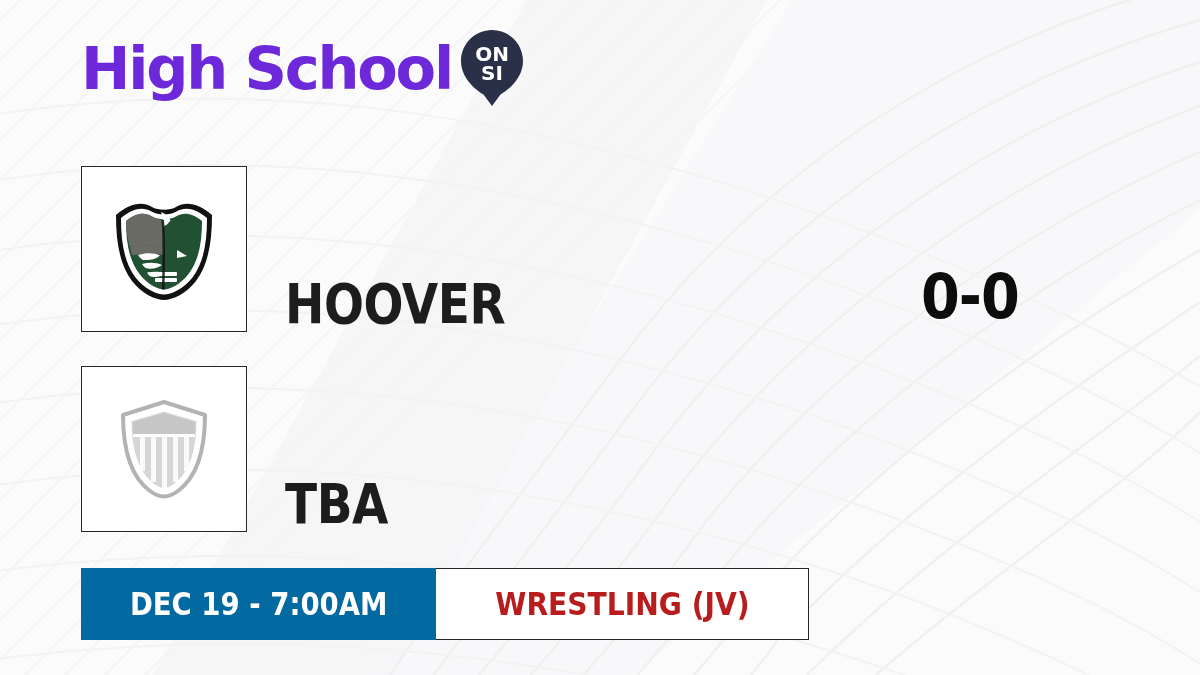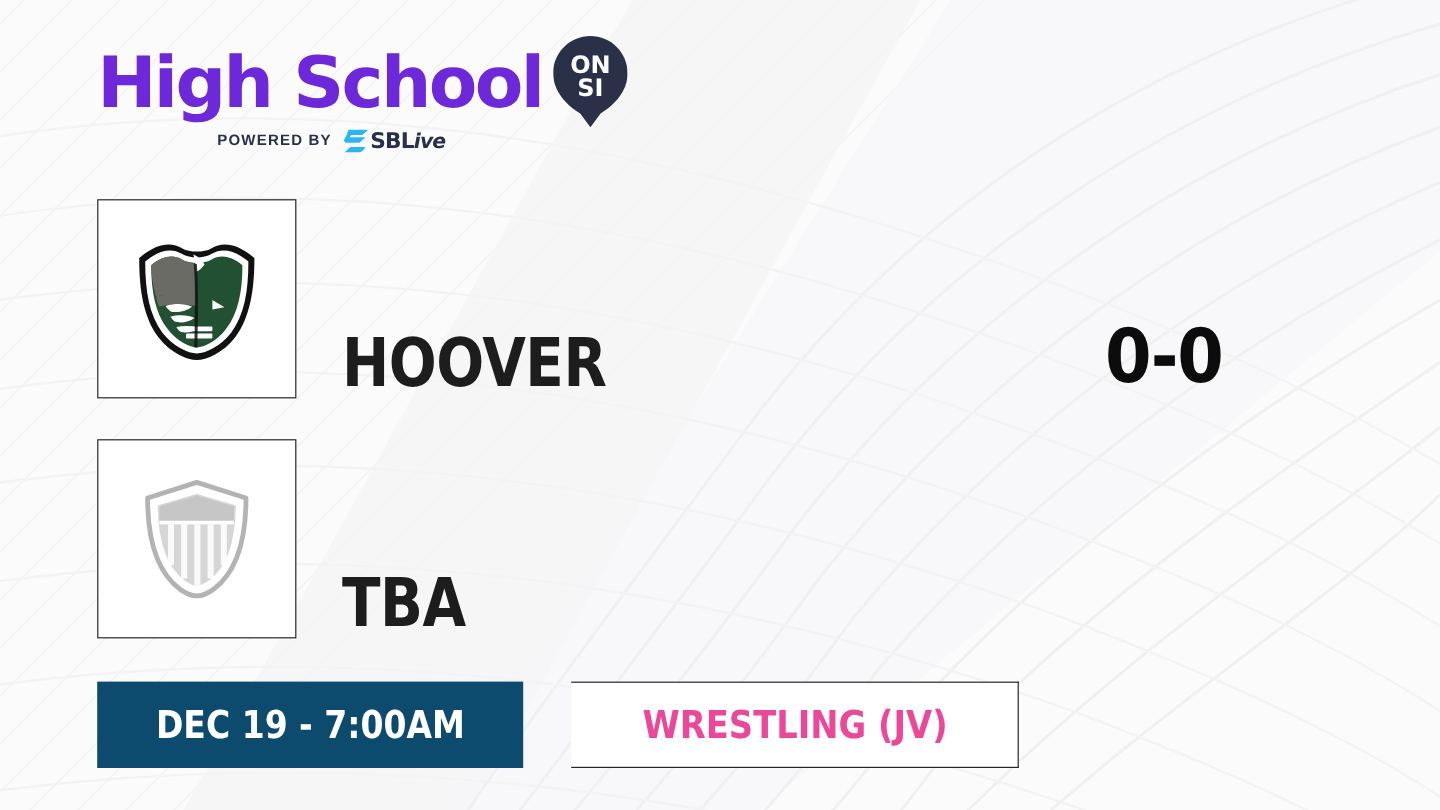"POWERED BY" div { html: <div> <span>POWERED BY</span> <span> <span> <svg> <path></path> <path></path> </svg> </span> <span><span>SBL</span><span>ive</span></span> </span> </div> -> none }
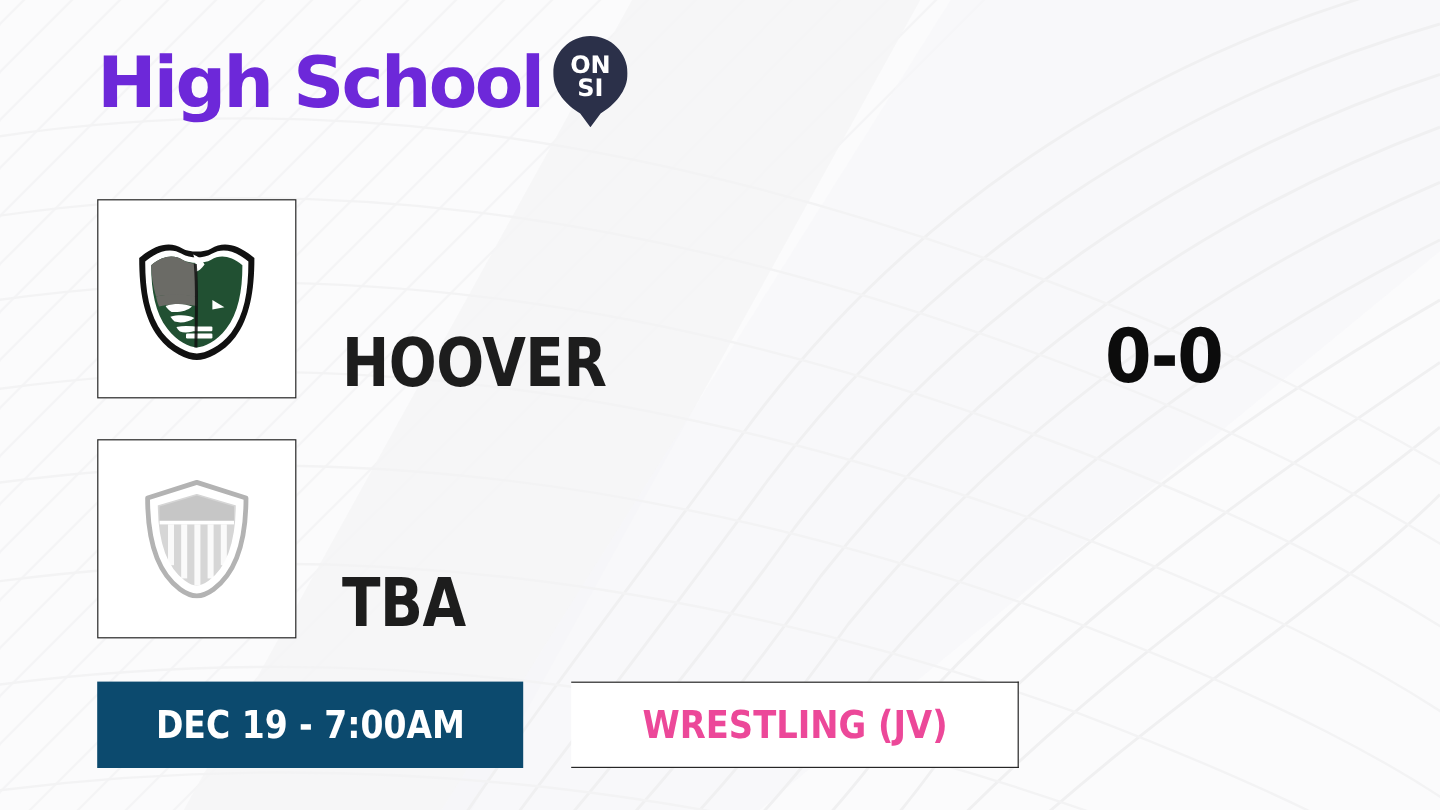"DEC 19 - 7:00AM" #game-datetime { background: #0c4a6e -> #0369a1 }
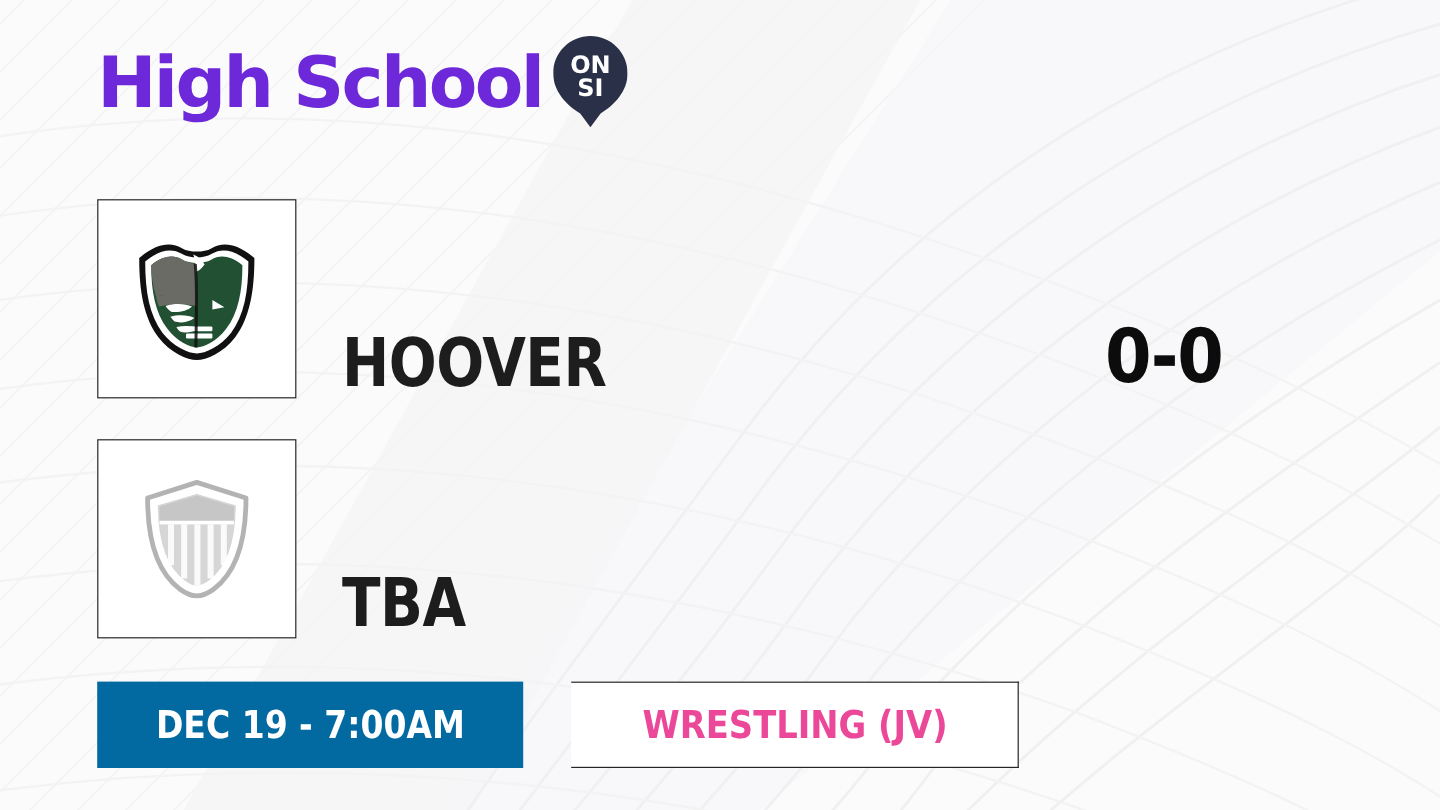"WRESTLING (JV)" #game-sport { color: #ec4899 -> #b91c1c; margin-left: 40px -> none }
